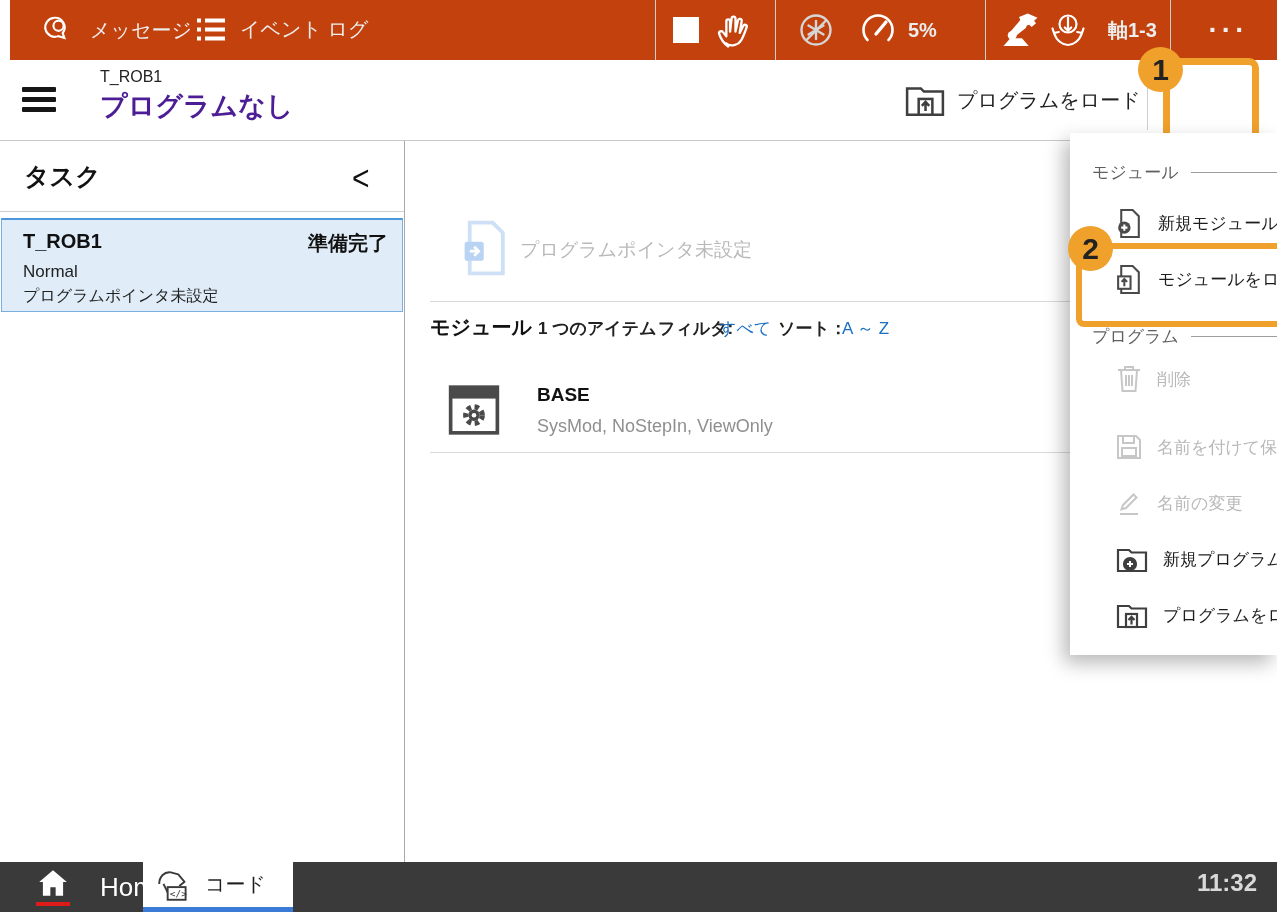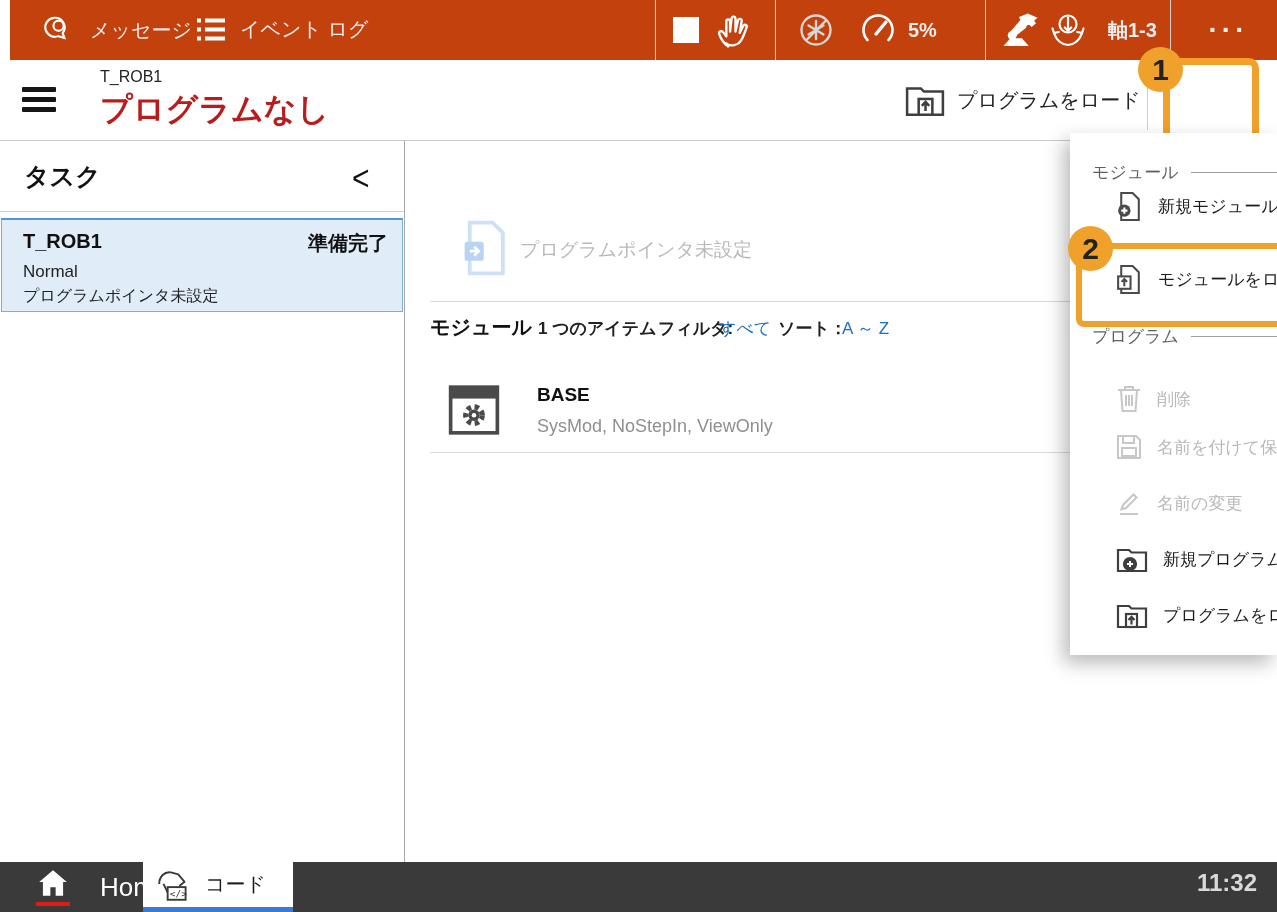"プログラムなし" .hd-title { color: #b91c1c -> #4c1d95; font-size: 32px -> 27px }
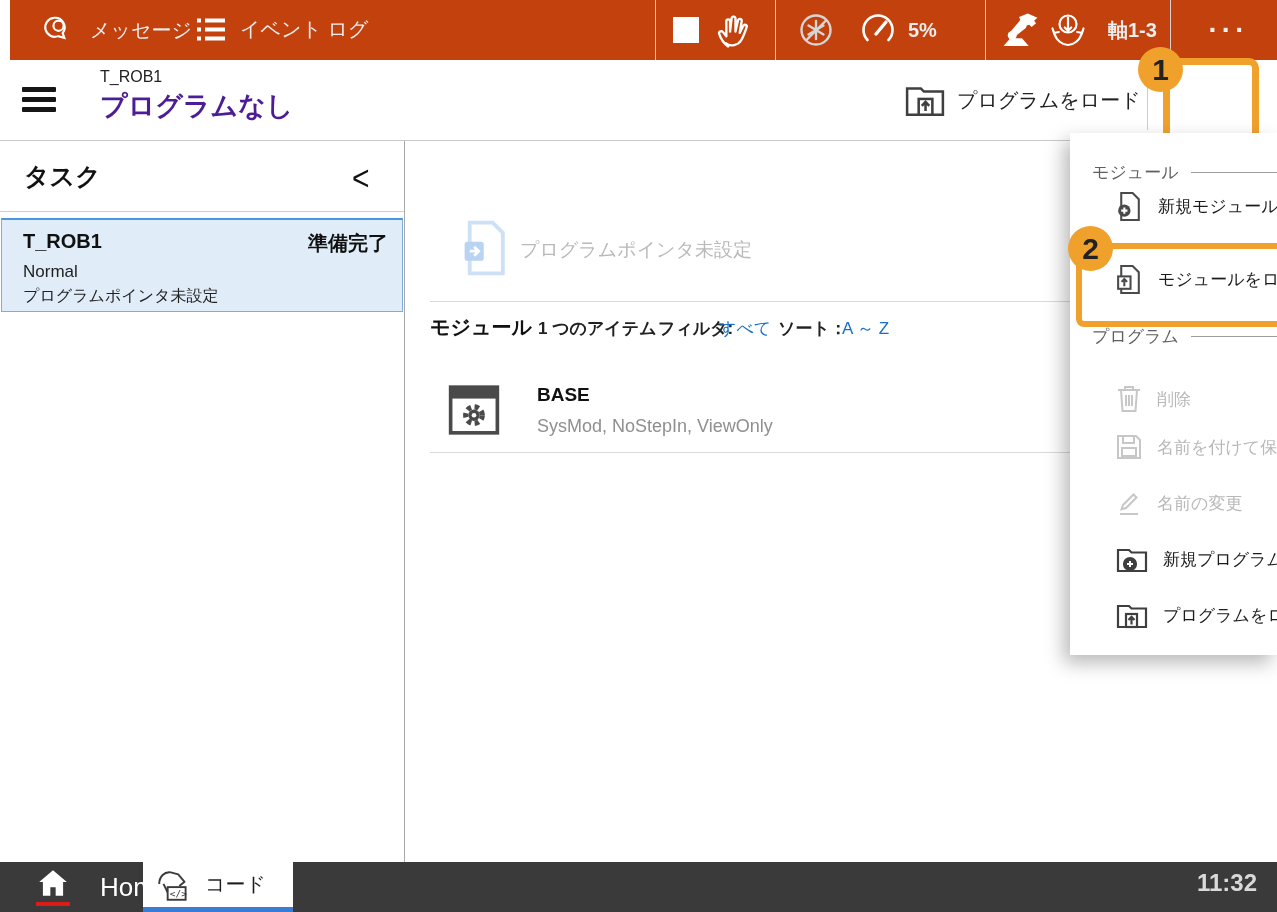"新規モジュール" div.cm-item { top: 47px -> 64px }
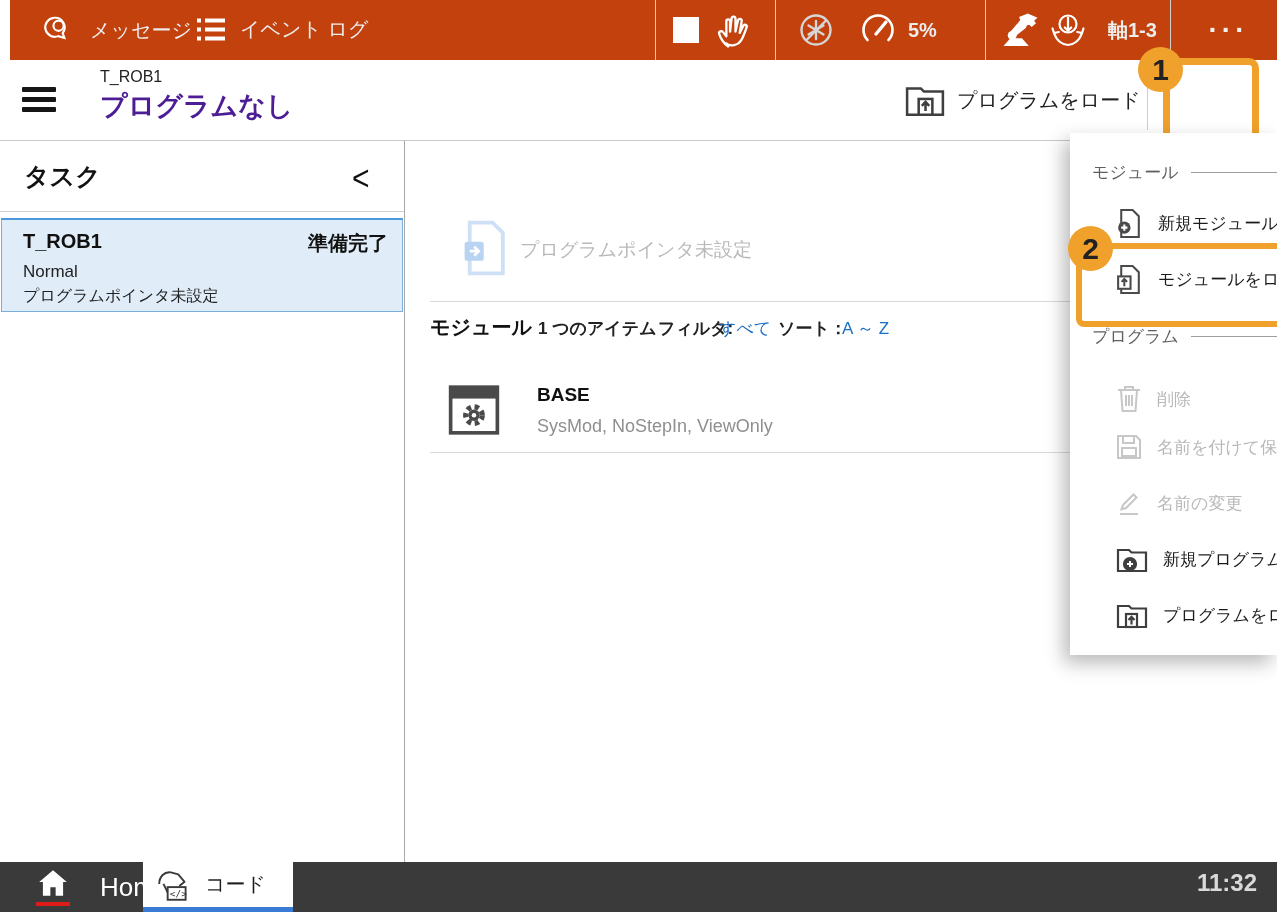"削除" div.cm-item { top: 240px -> 220px }
